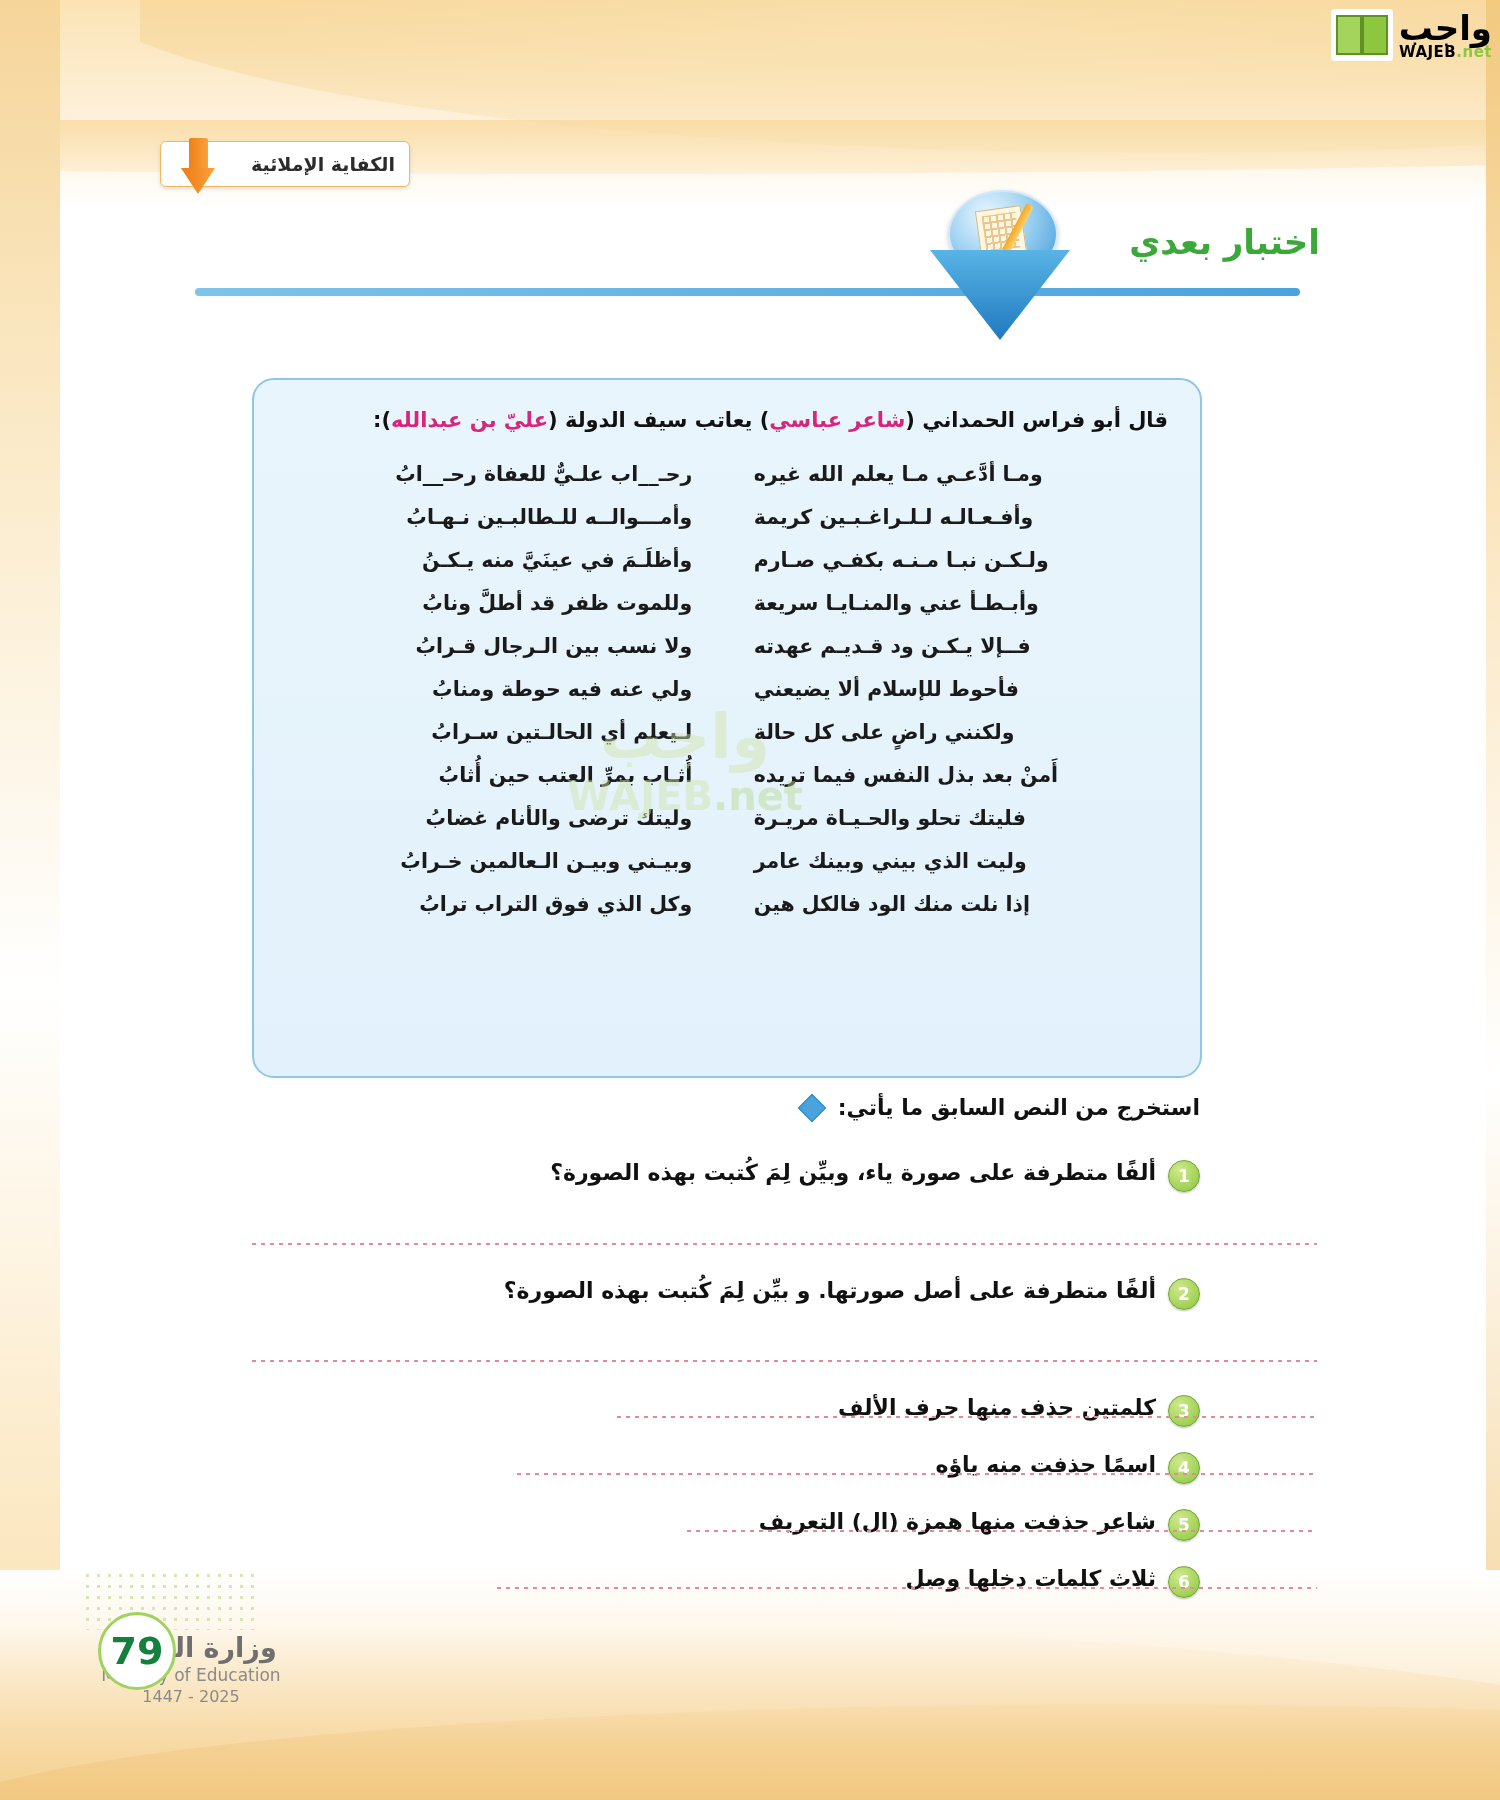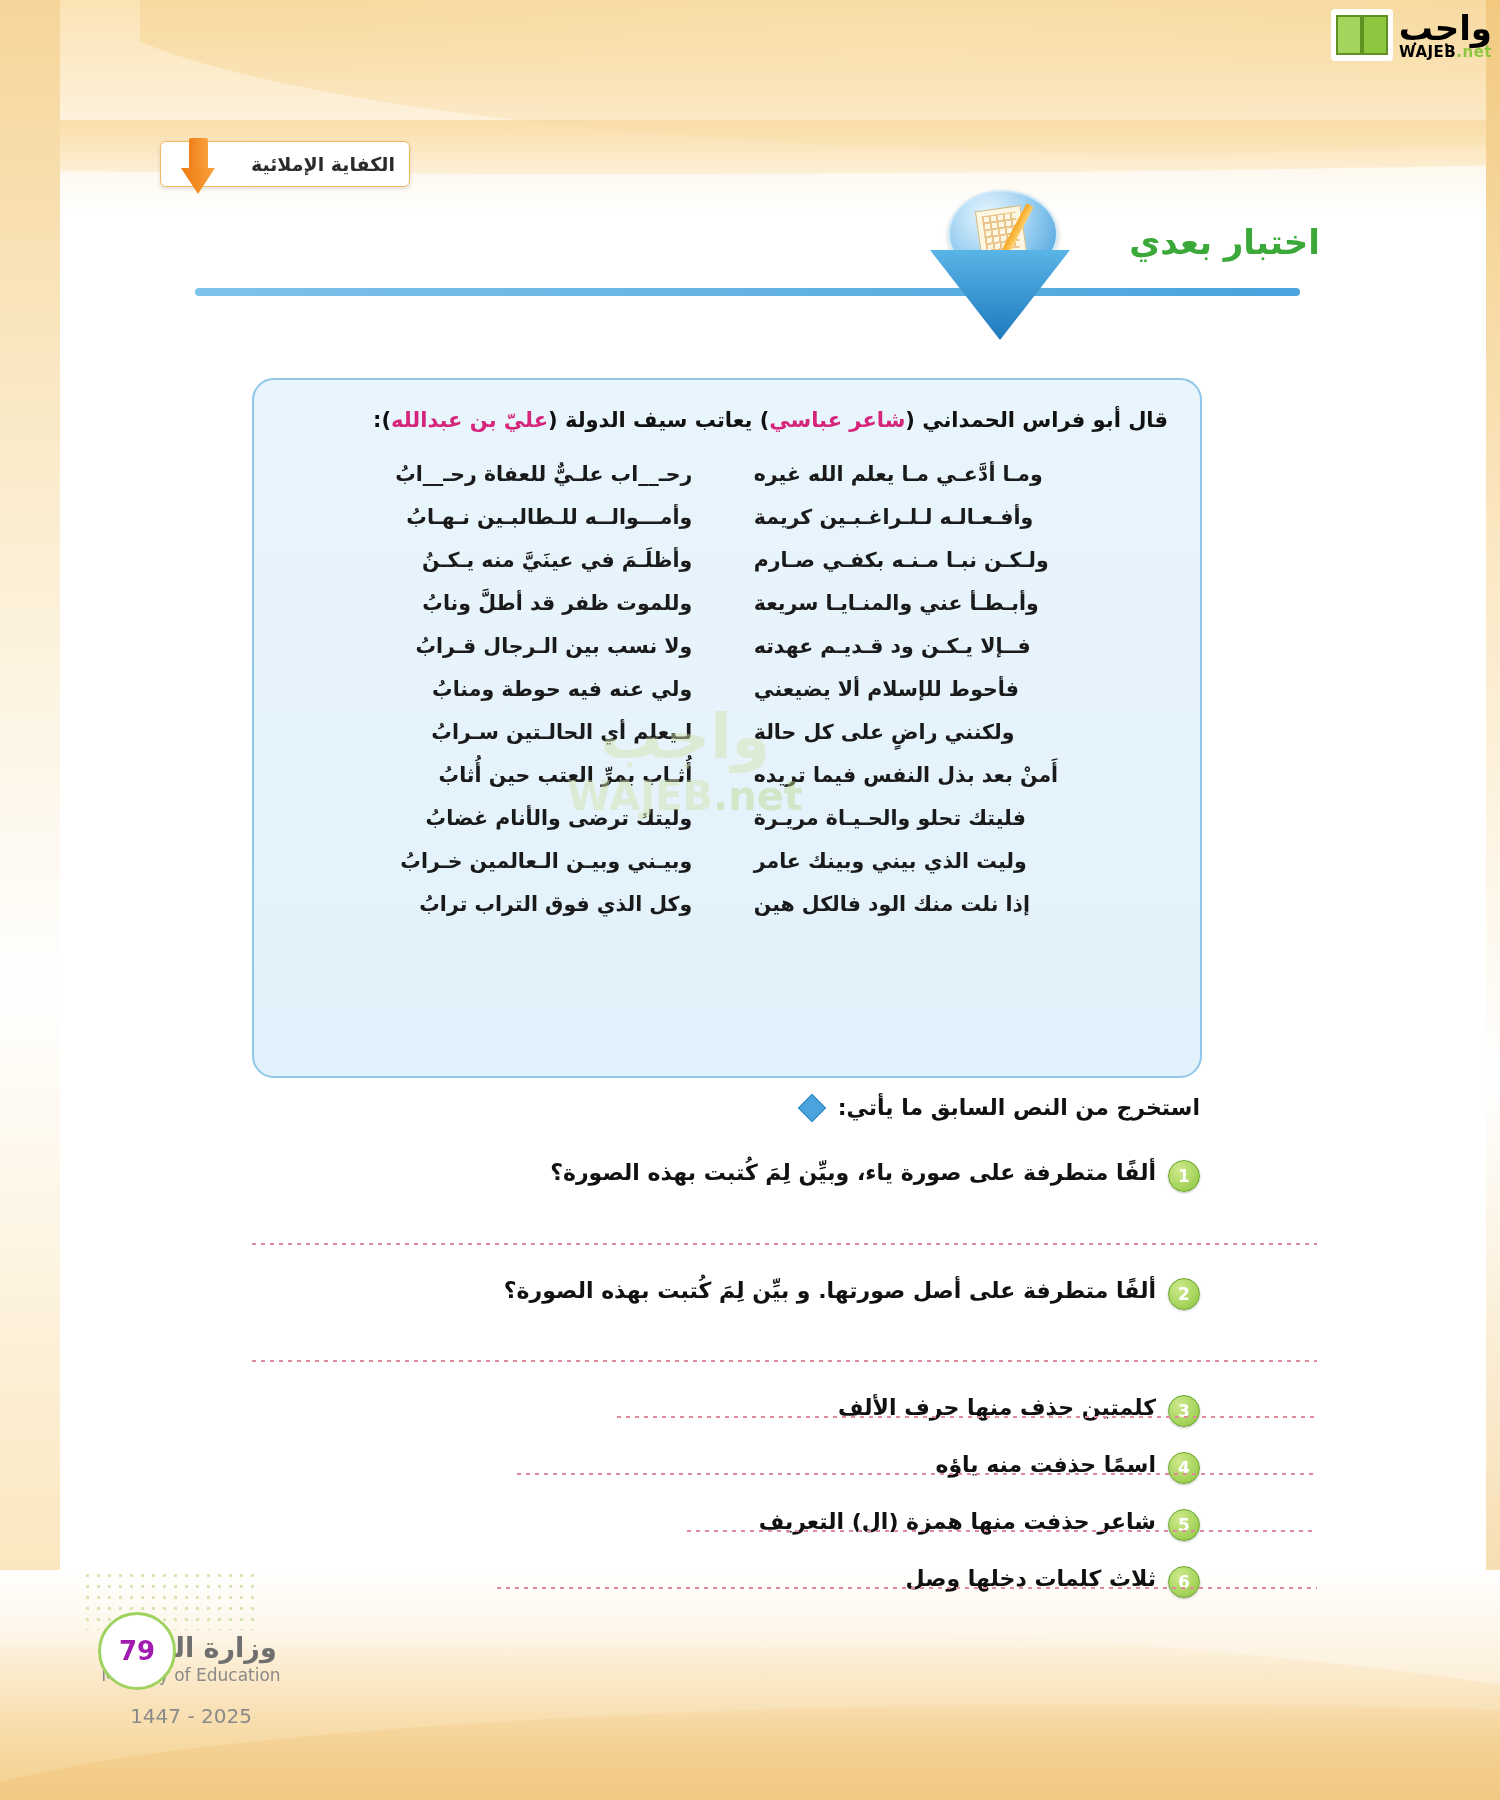"79" .page-circle { color: #a21caf -> #15803d; font-size: 26px -> 38px }
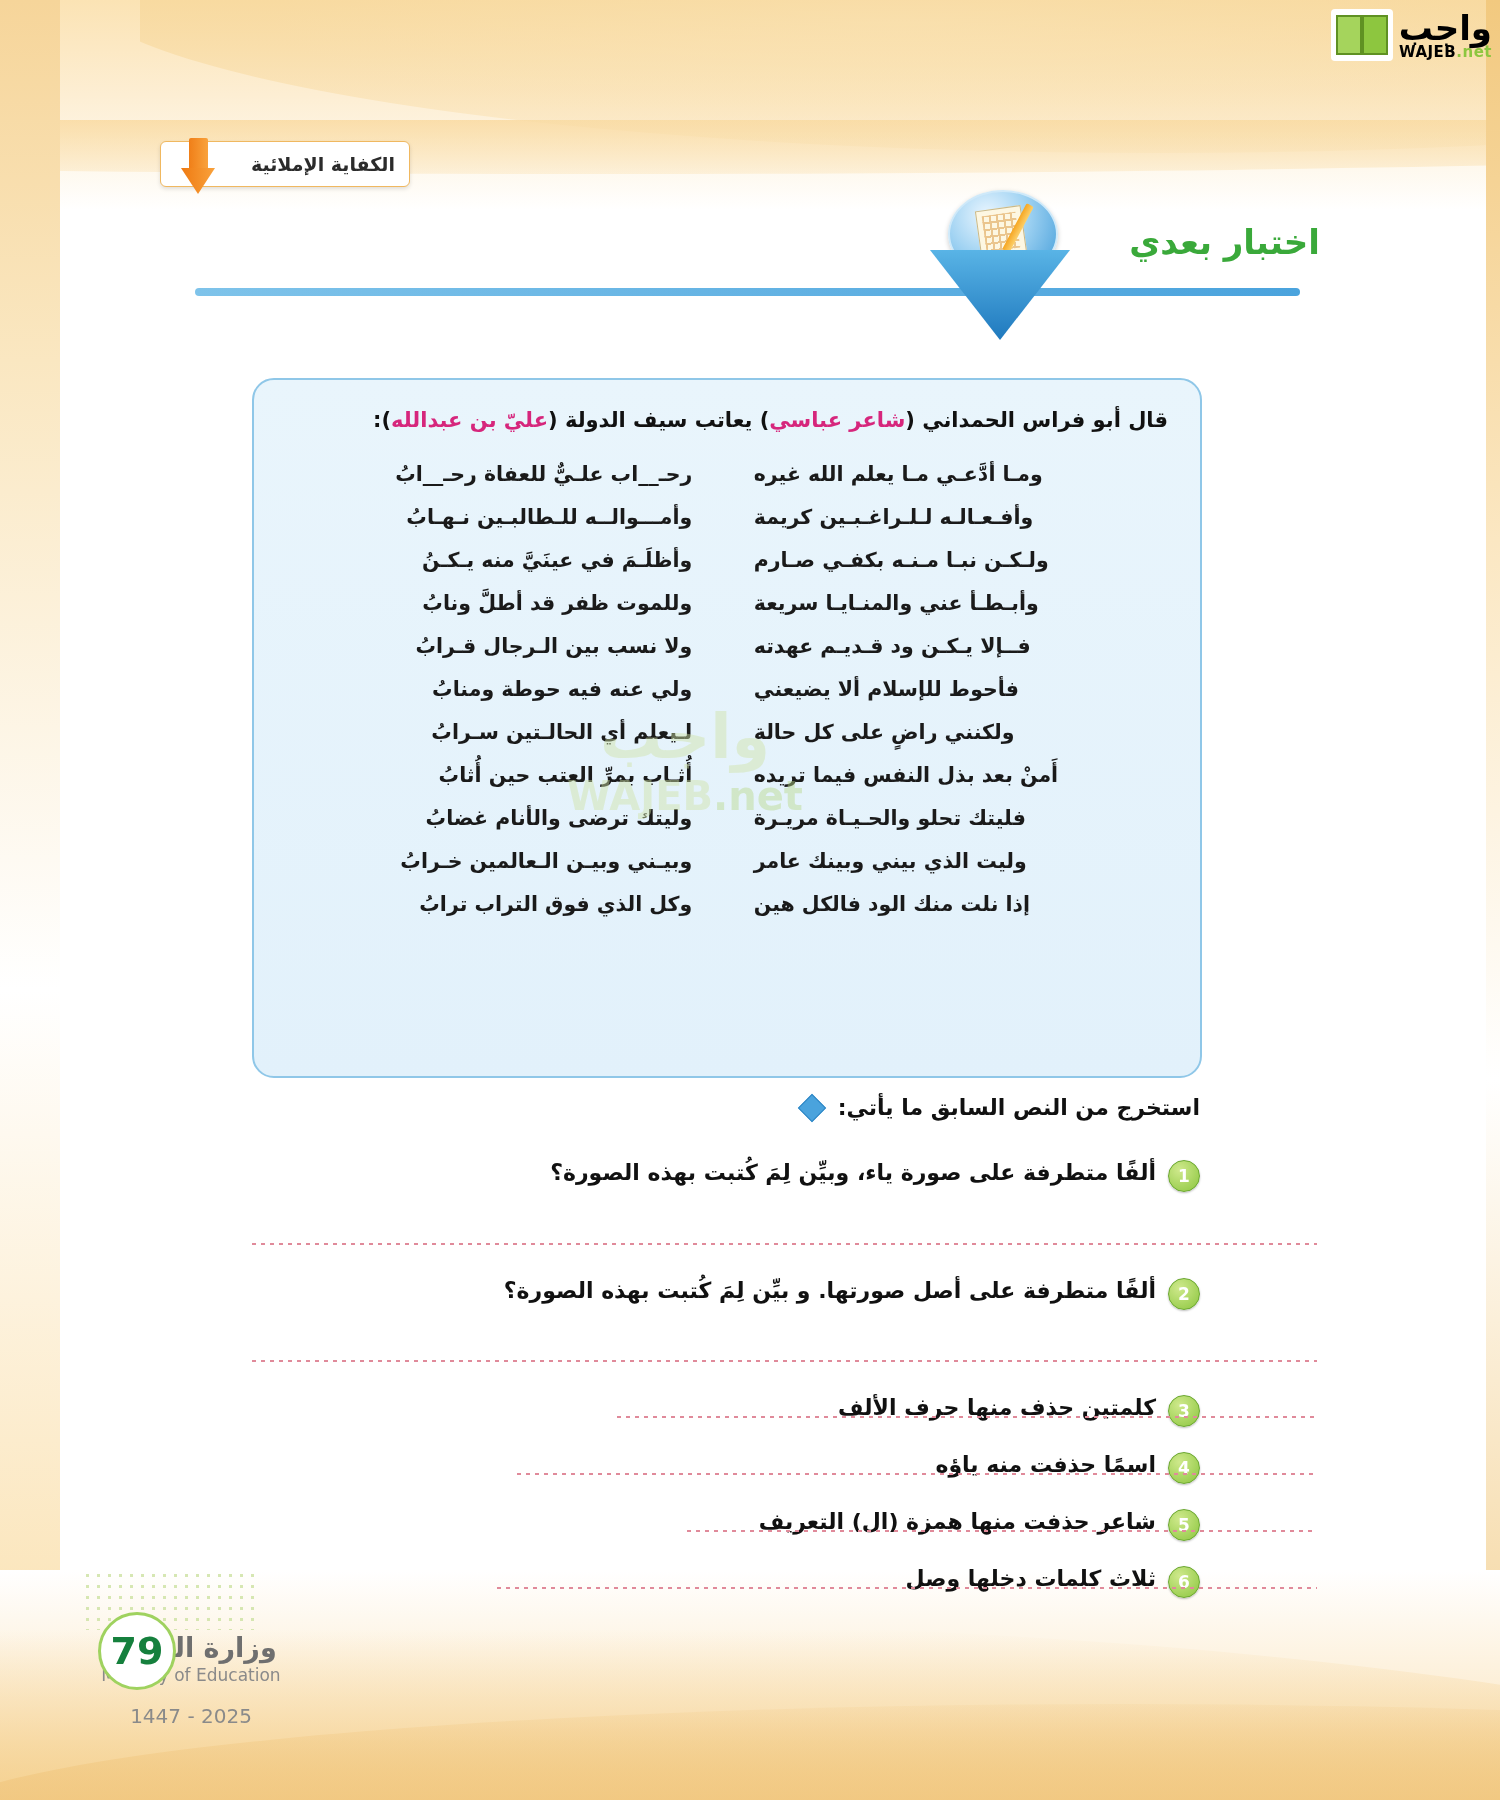"2025 - 1447" .moe-yr { font-size: 20px -> 16px; margin-top: 19px -> 2px }
